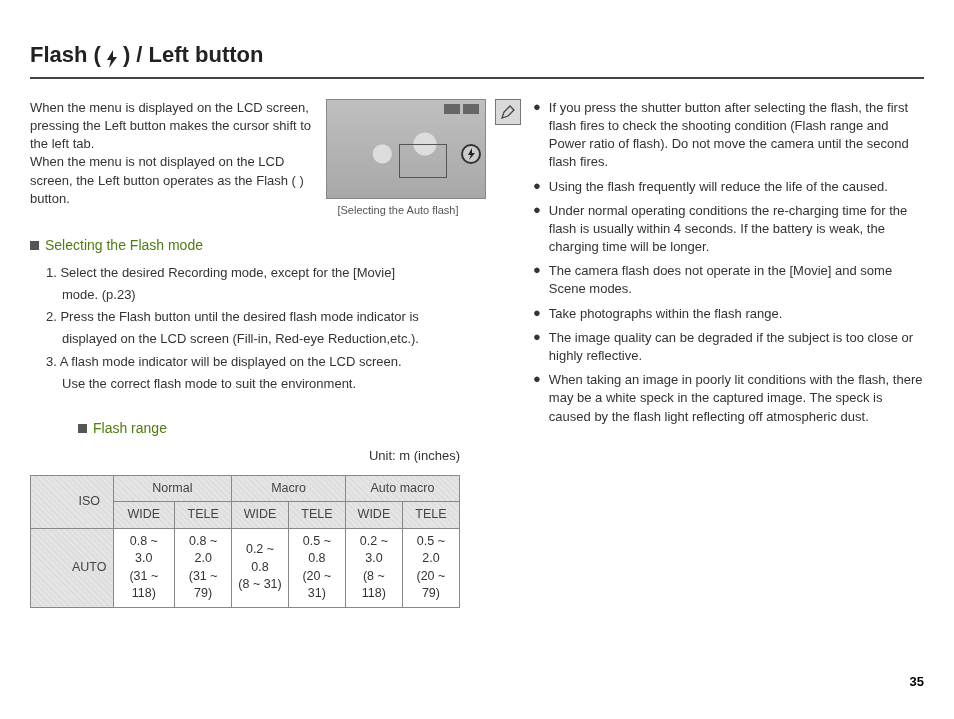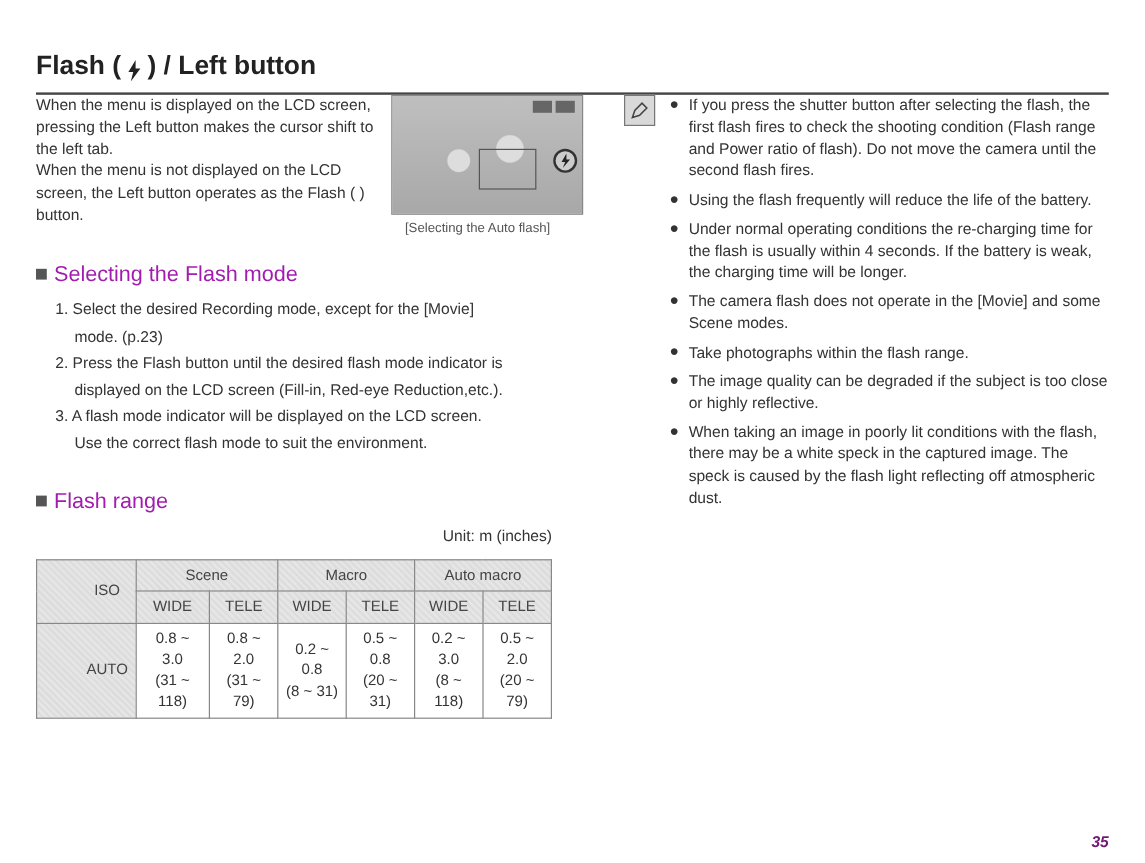"Flash (" .title-row { margin-bottom: none -> 20px }
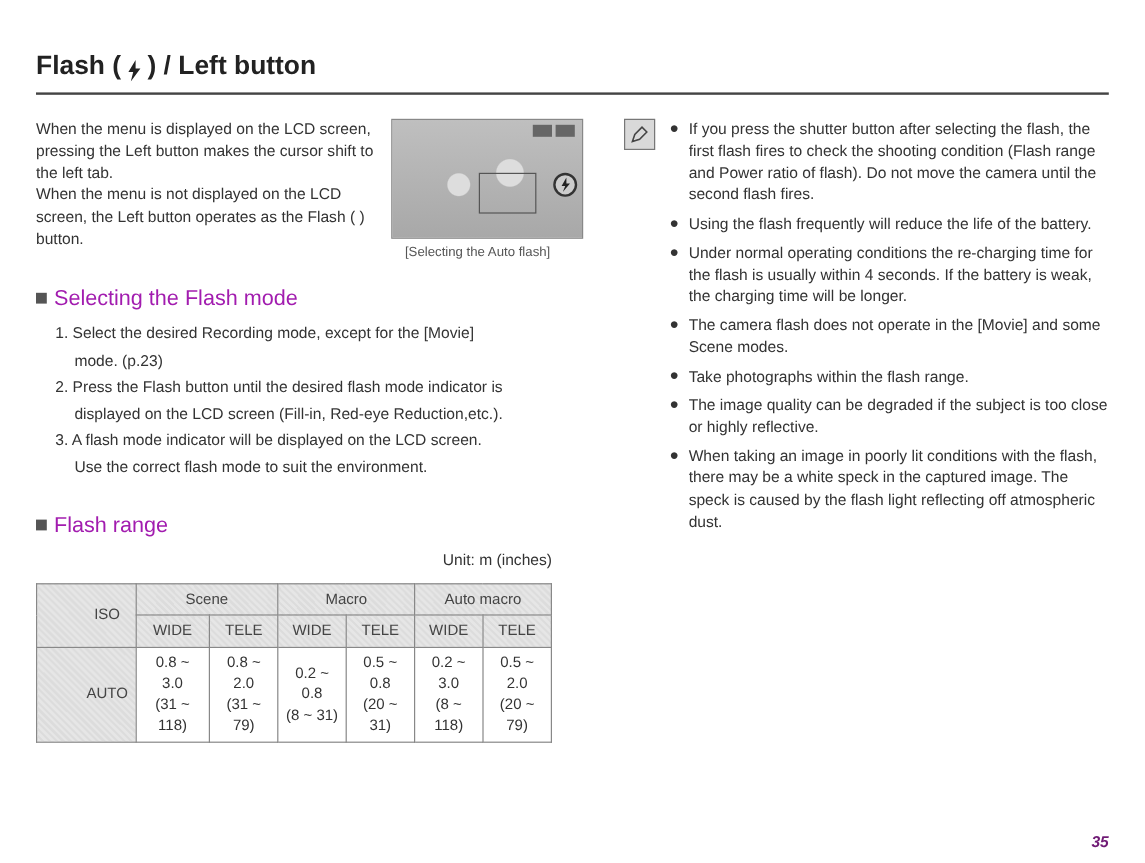"When the menu is displayed" .content { gap: 50px -> 25px }
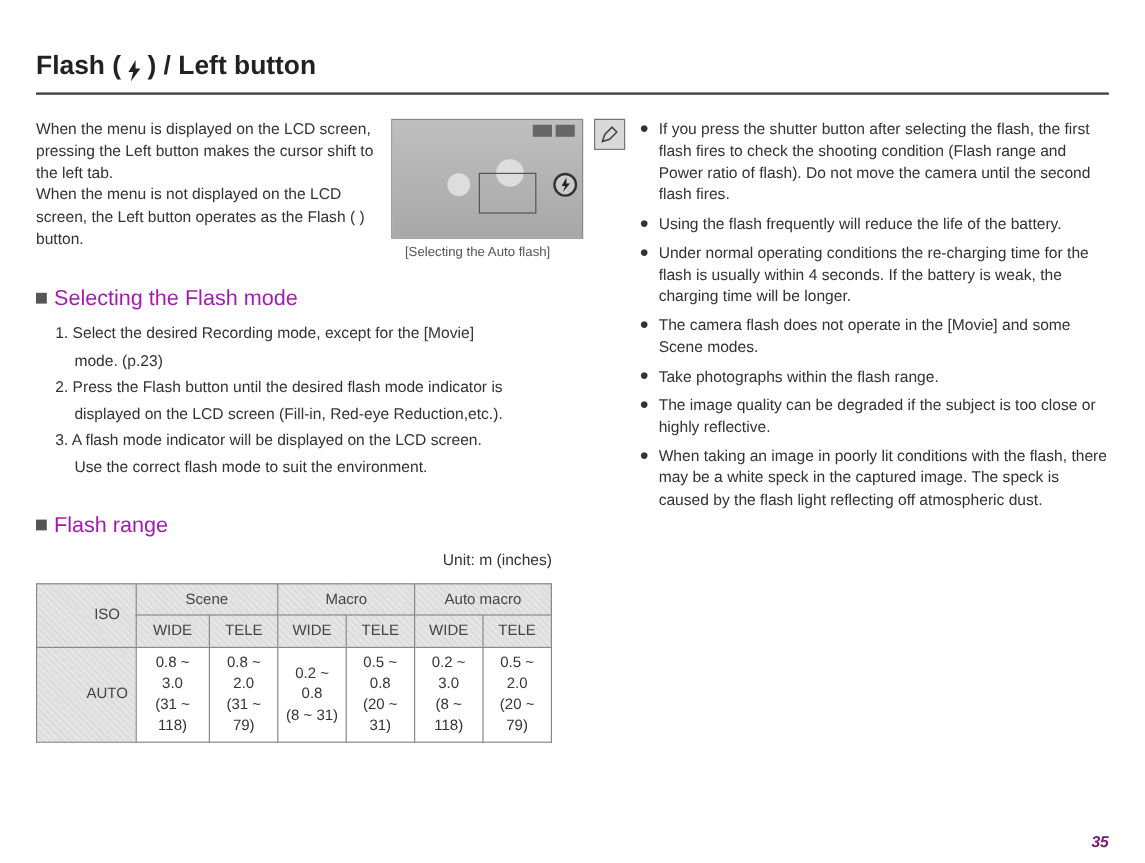"Using the flash frequently will" span { text: battery -> caused }
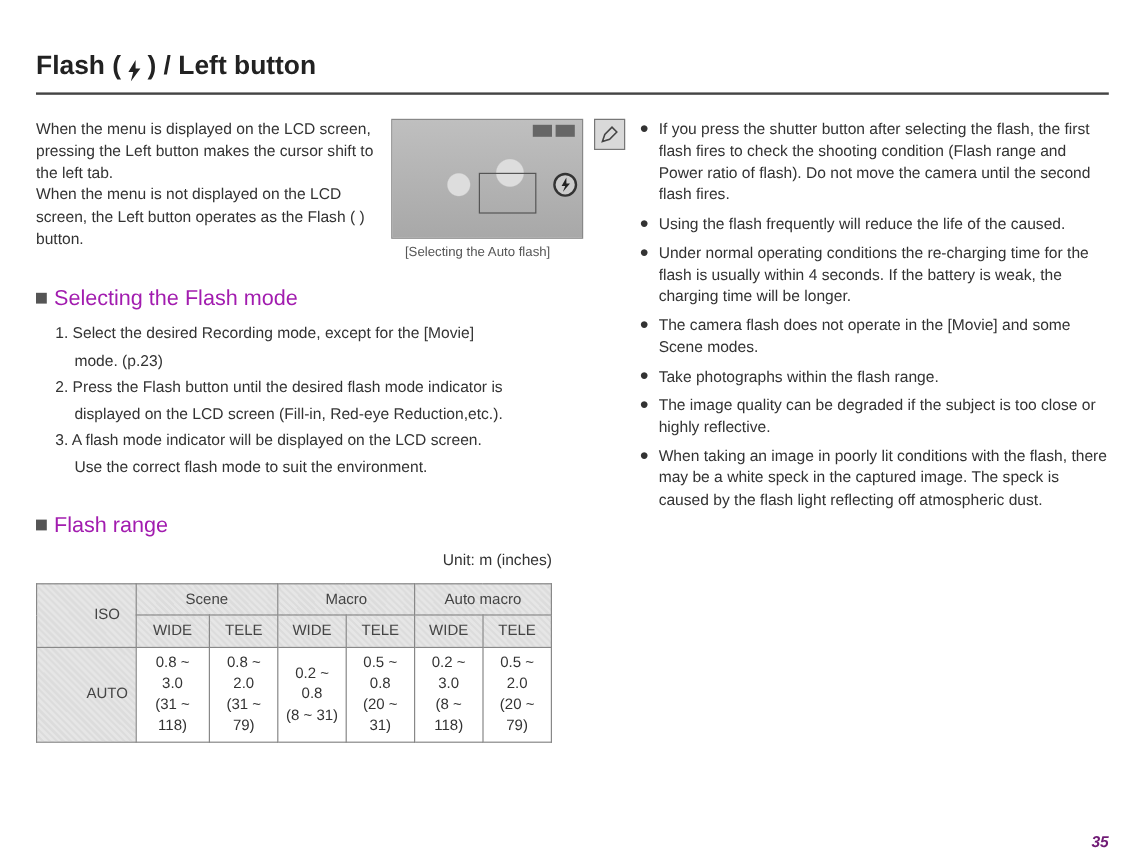"Selecting the Flash mode" .subhead { color: #a21caf -> #4d7c0f; font-size: 18px -> 14px }
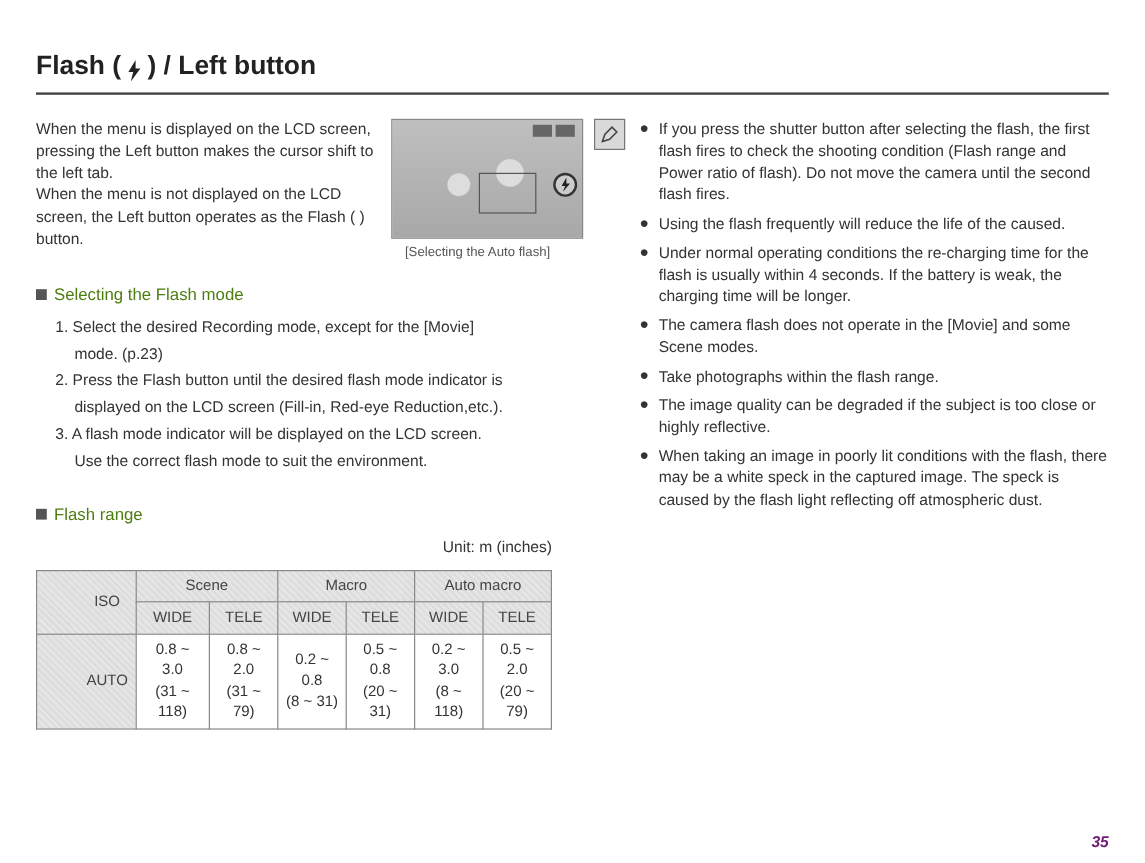"Flash range" div.subhead { margin-left: none -> 48px }
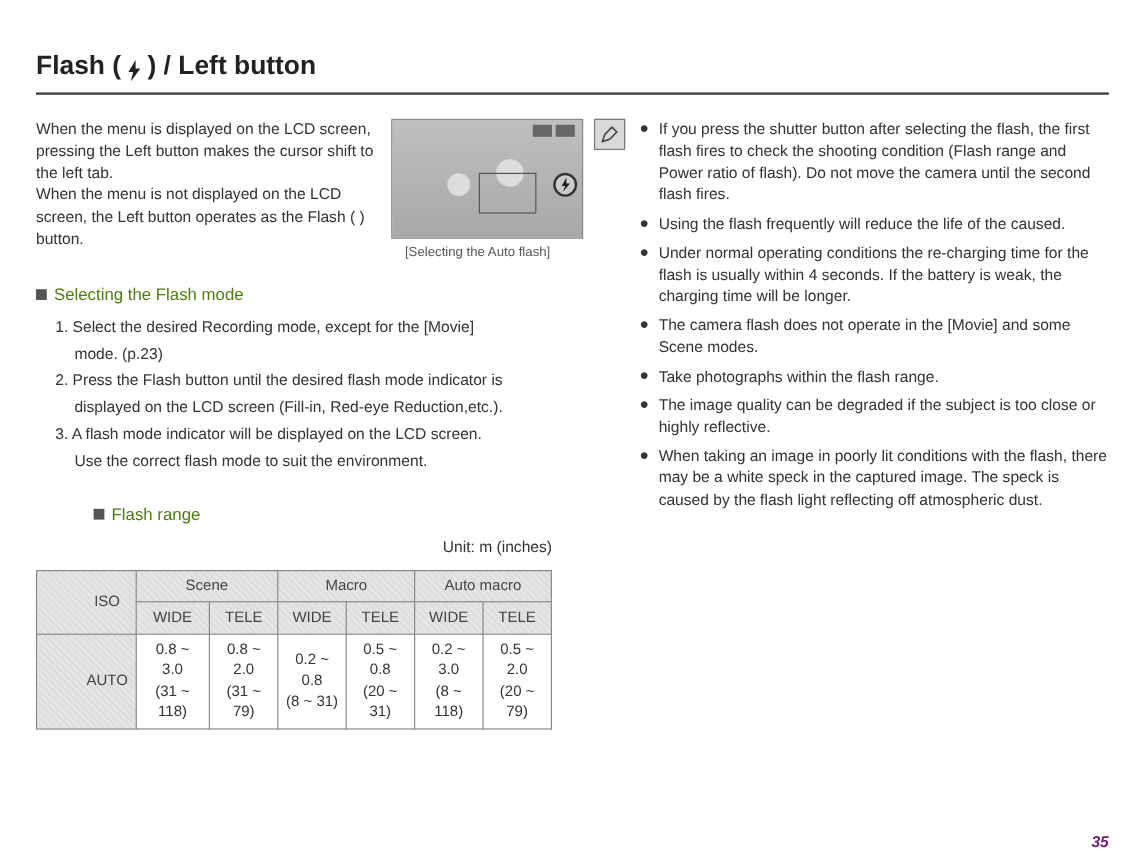"Scene" th { text: Scene -> Normal }
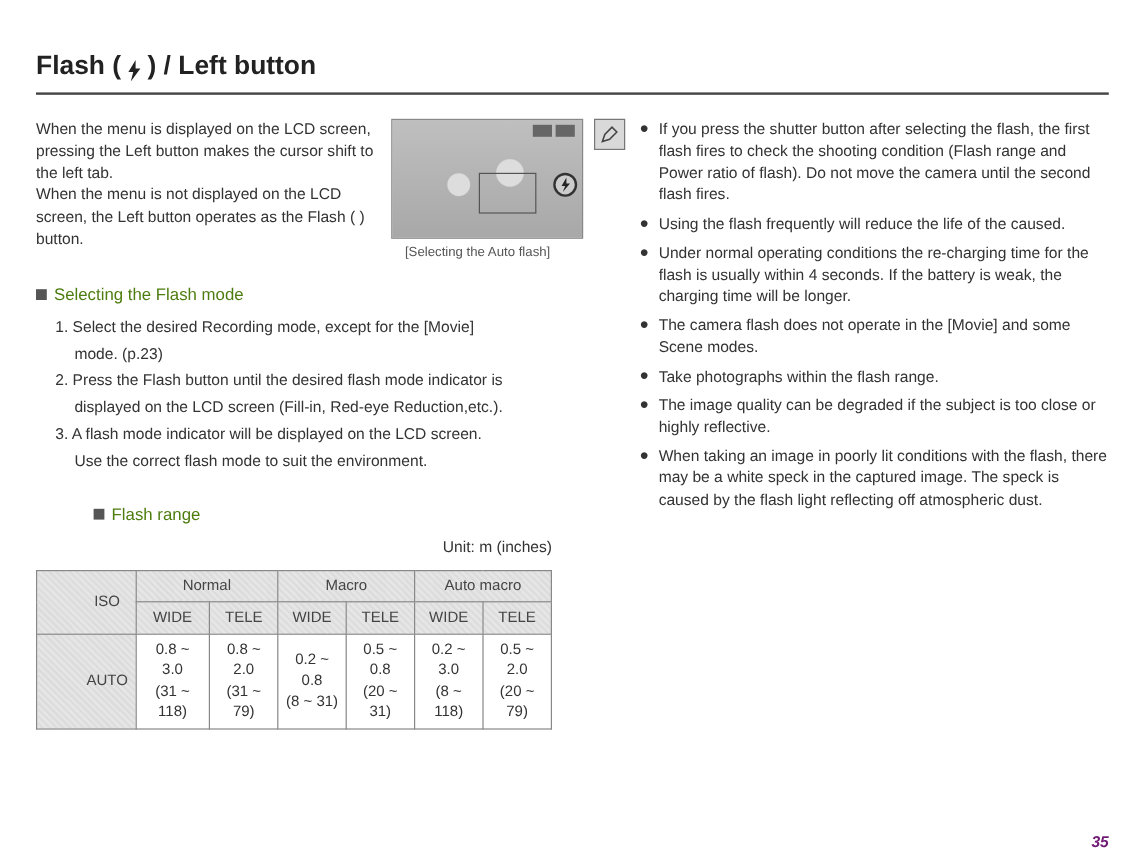"35" .page-num { bottom: 8px -> 28px; color: #701a75 -> #000000; font-style: italic -> none }
